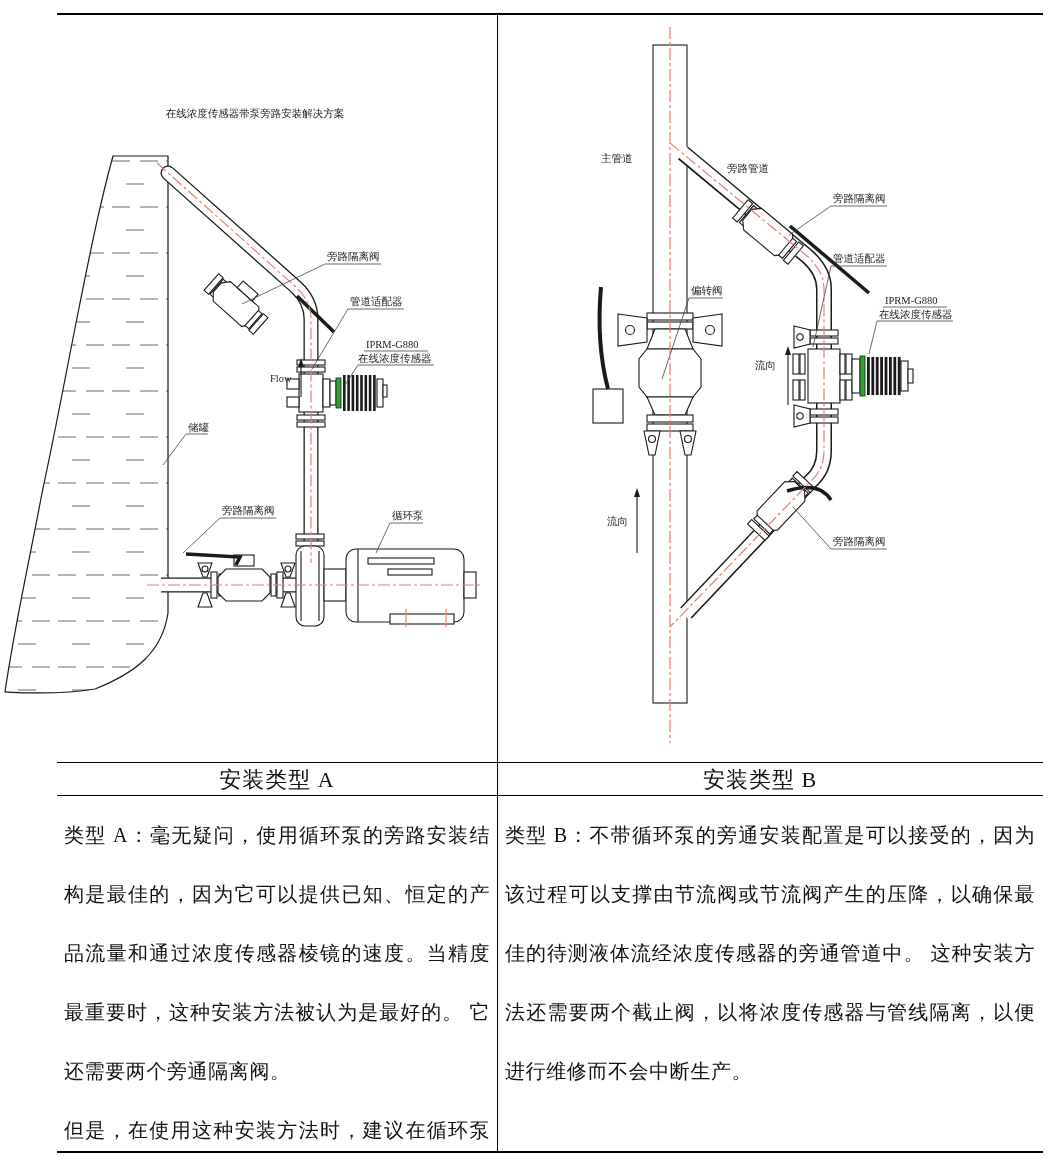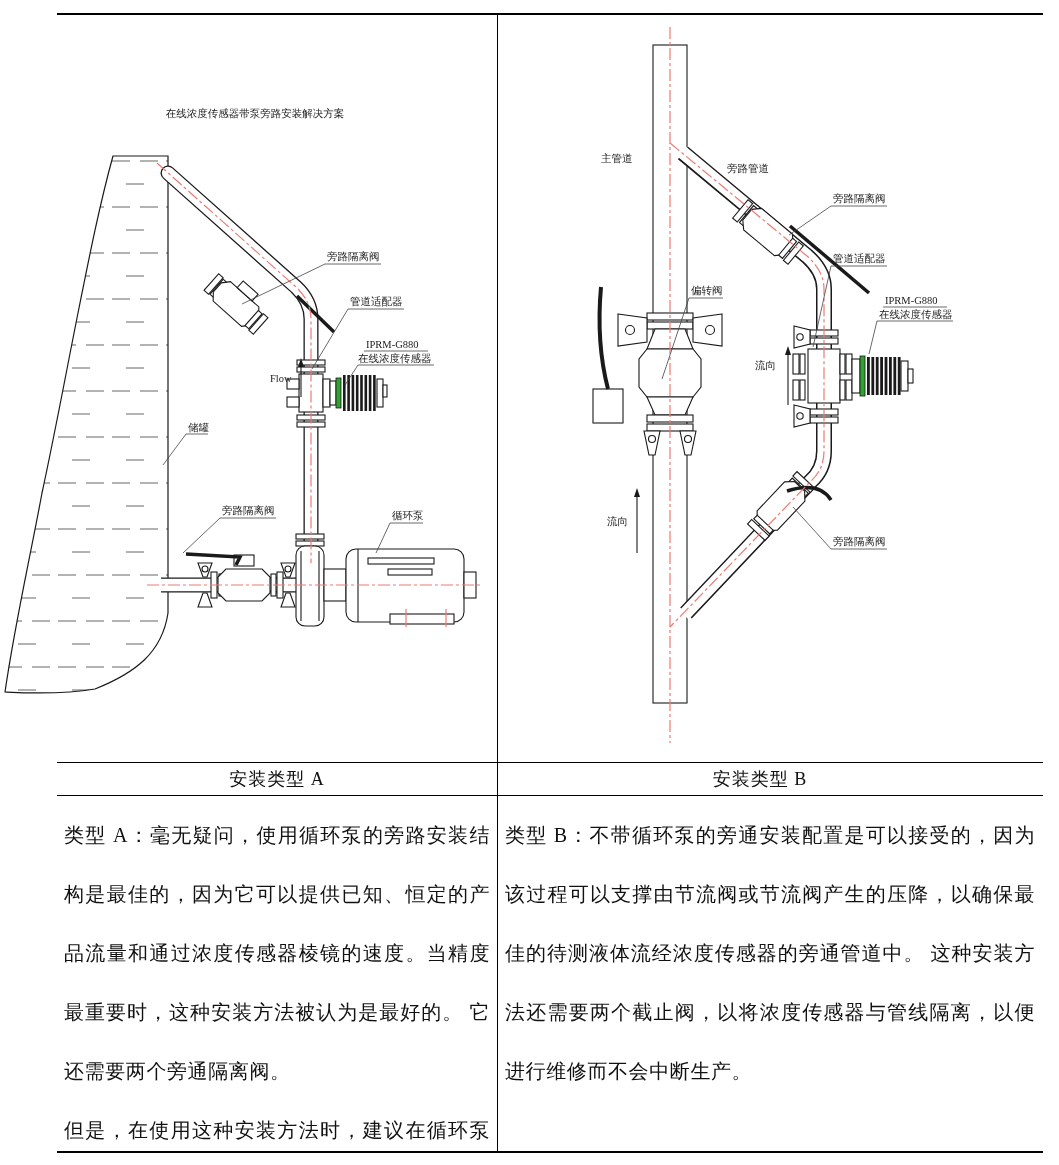"安装类型 A" .hdr { font-size: 18px -> 22px }
